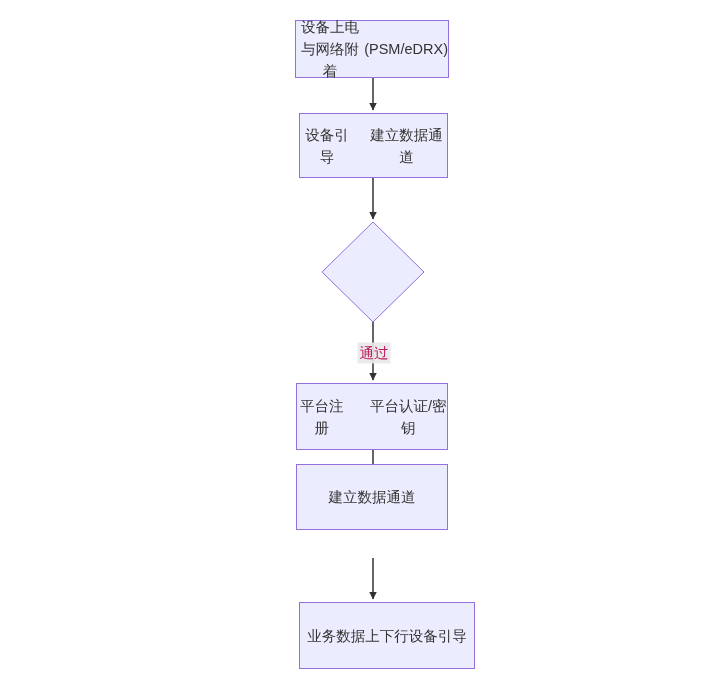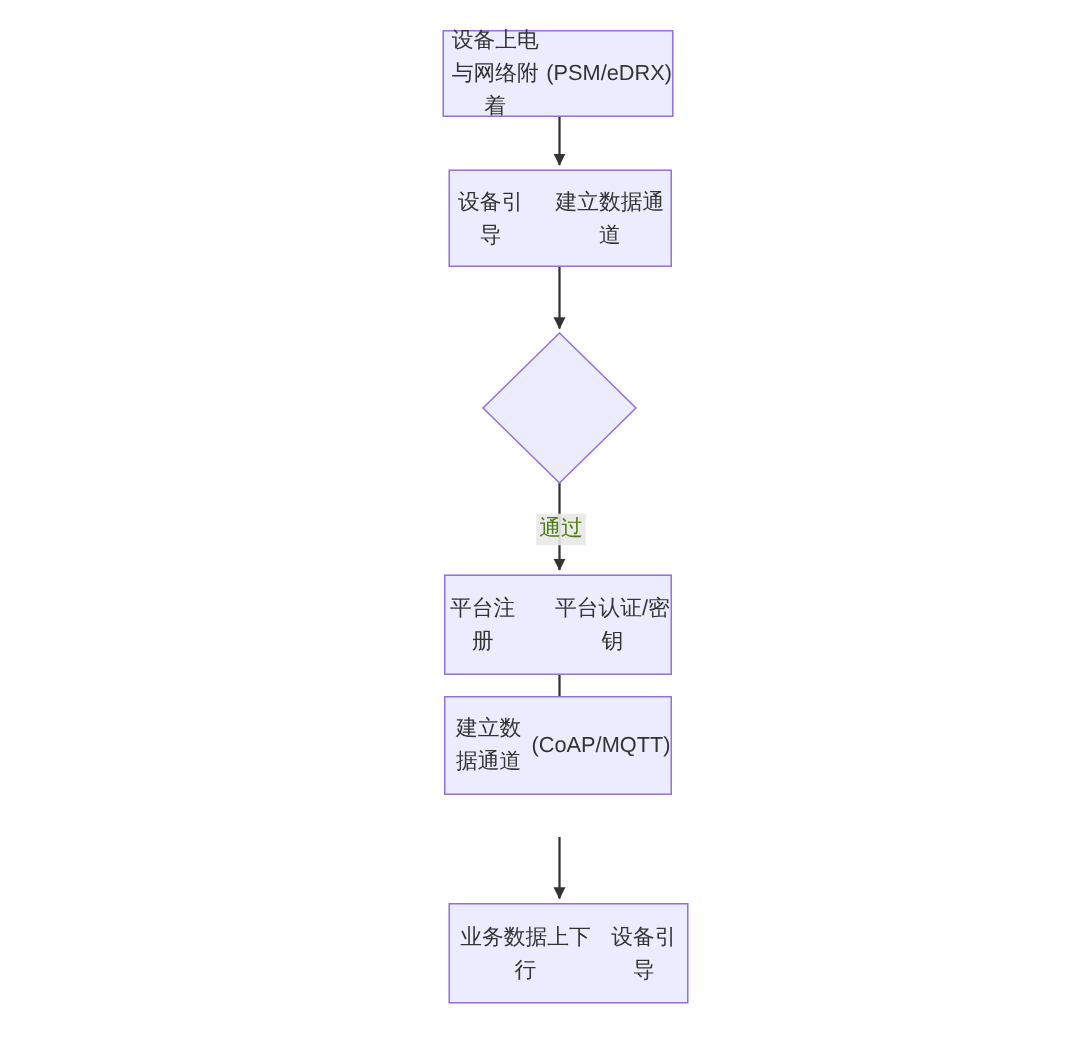"通过" .edge-label { color: #4d7c0f -> #be185d }
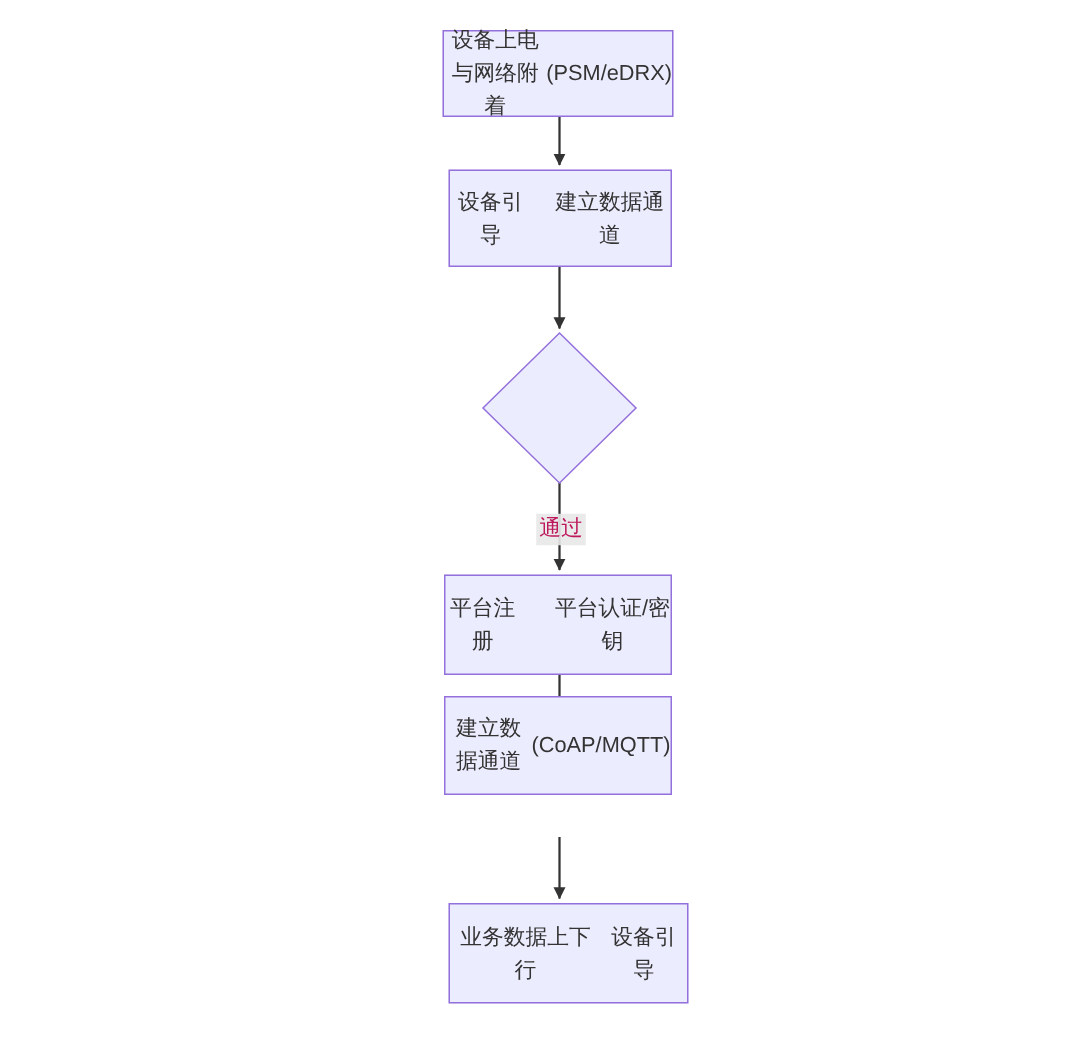"(CoAP/MQTT)" div { html: <div>(CoAP/MQTT)</div> -> none }
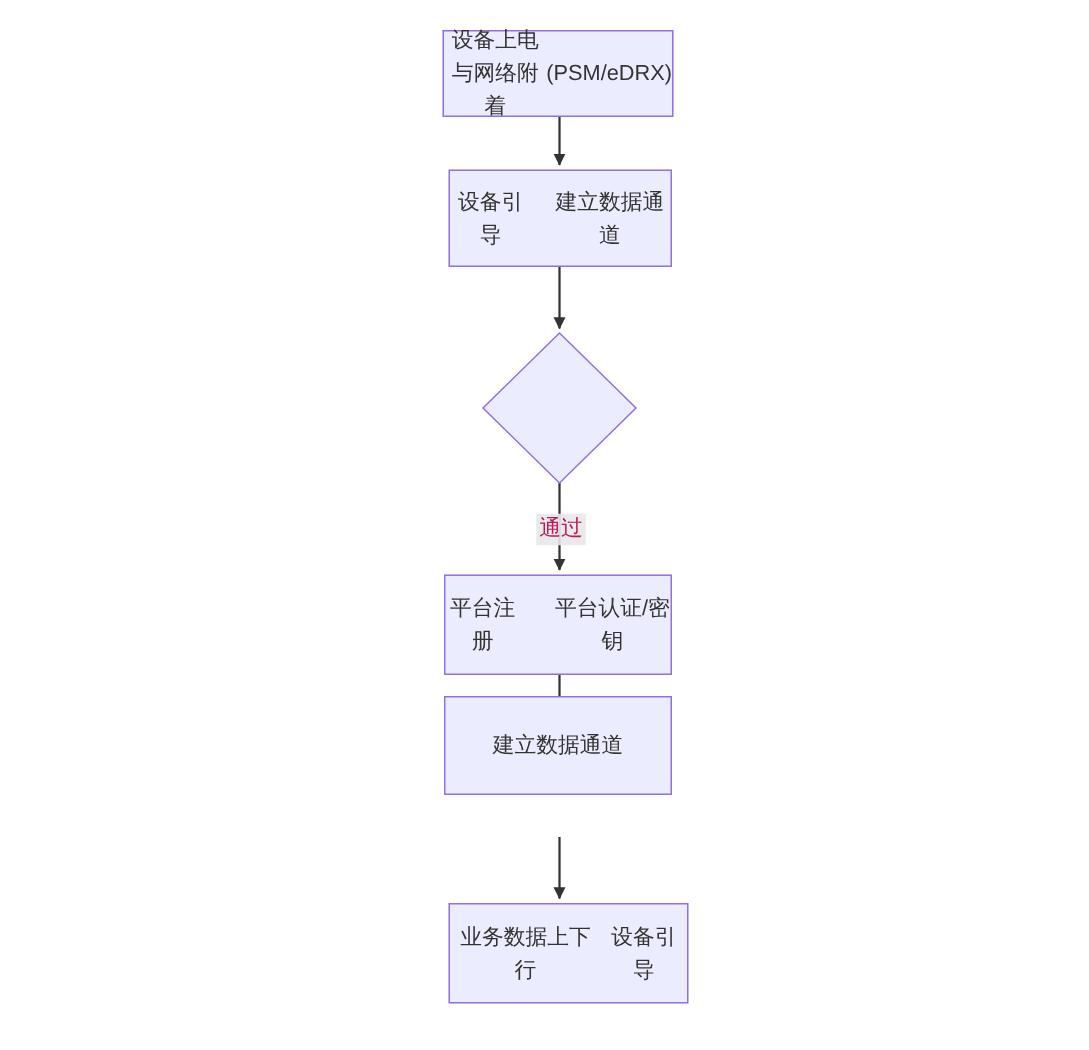"业务数据上下行" div.node { width: 160px -> 176px }
